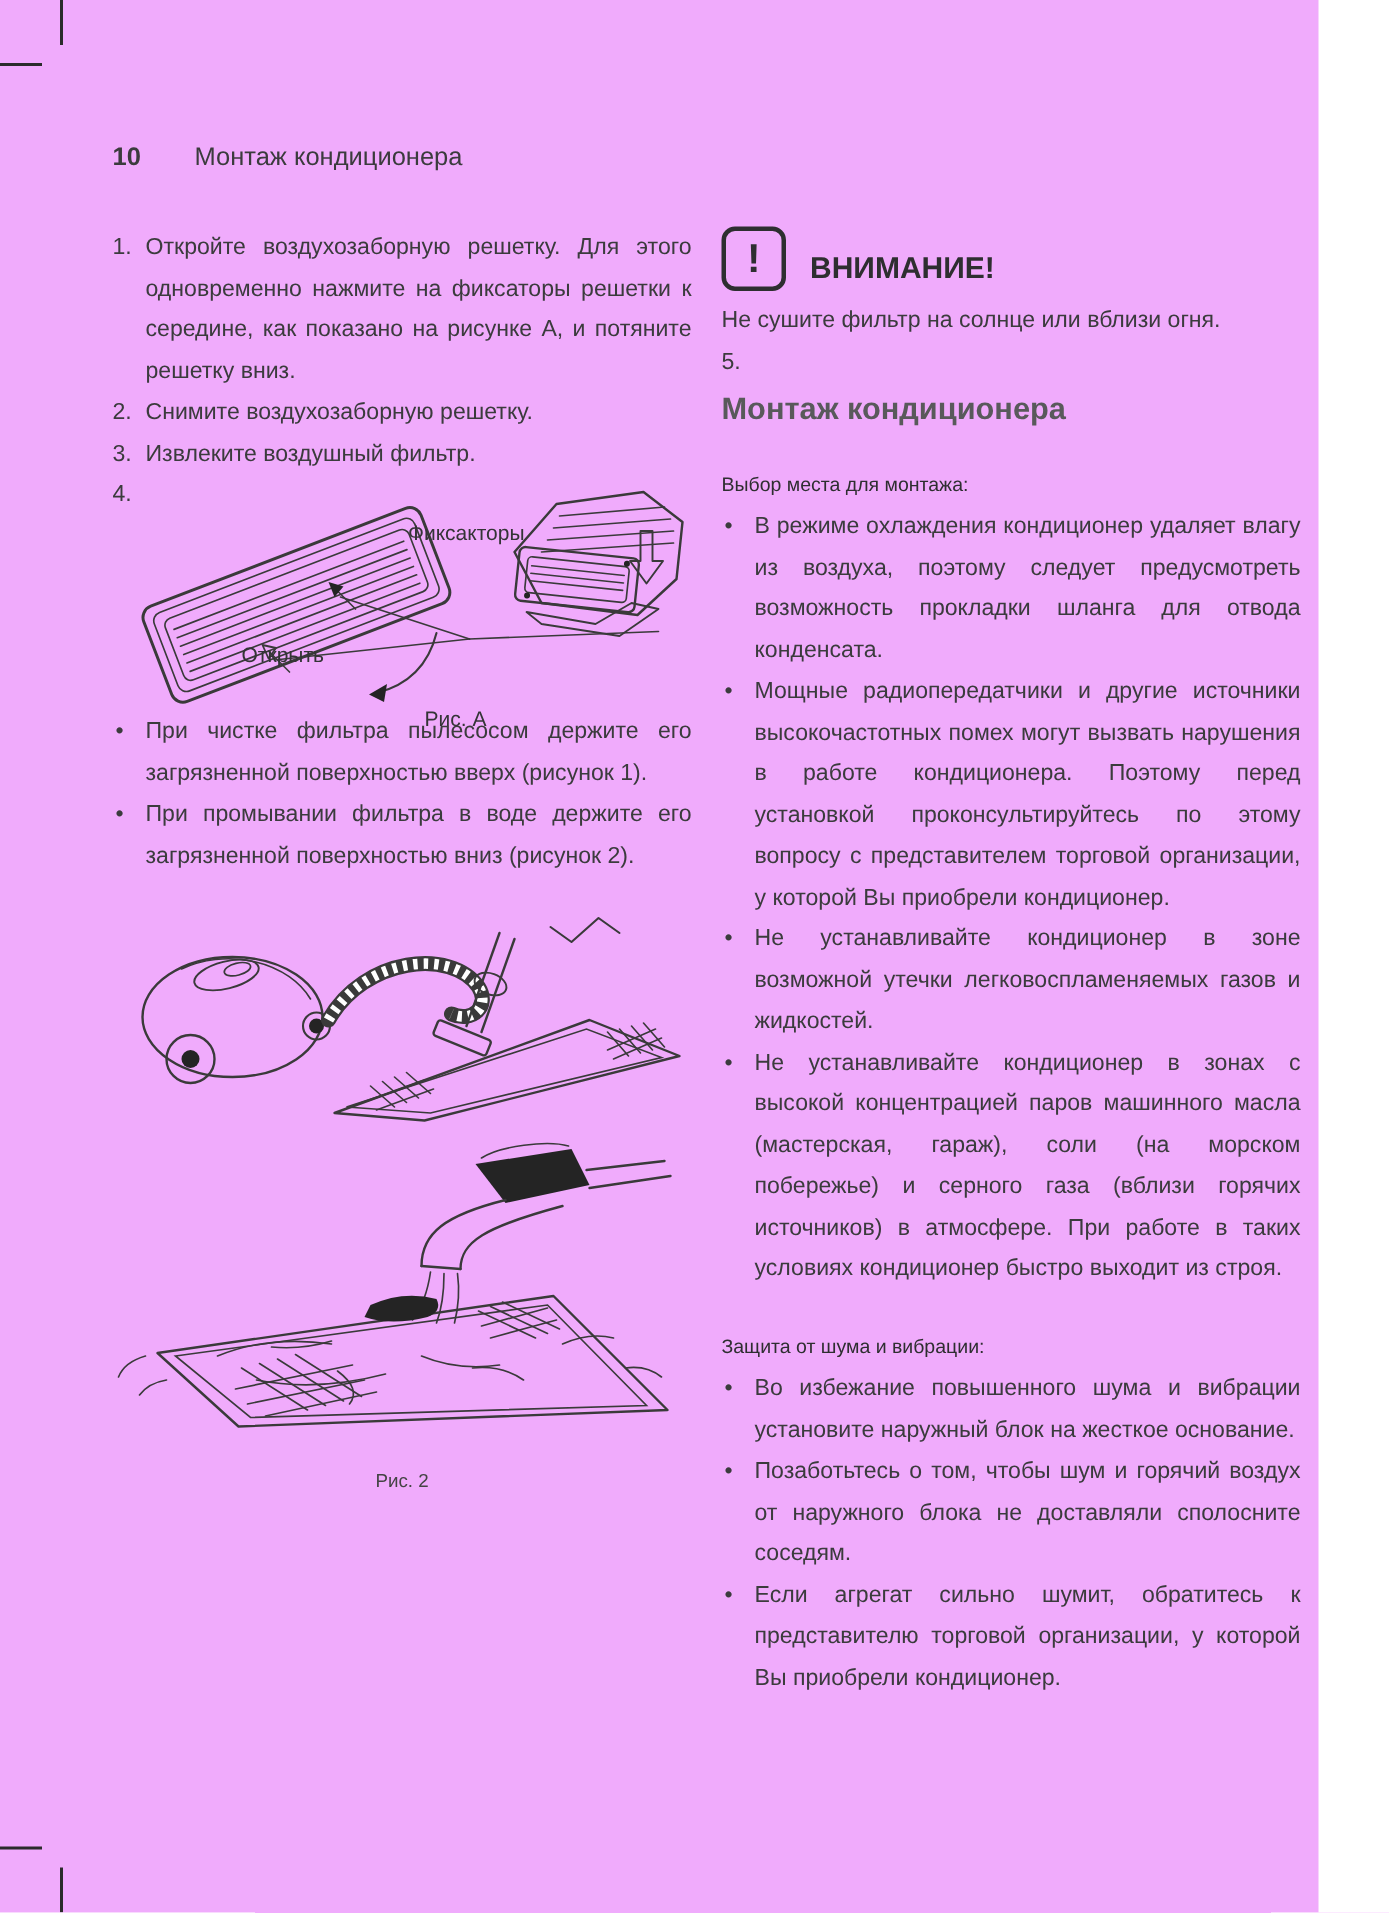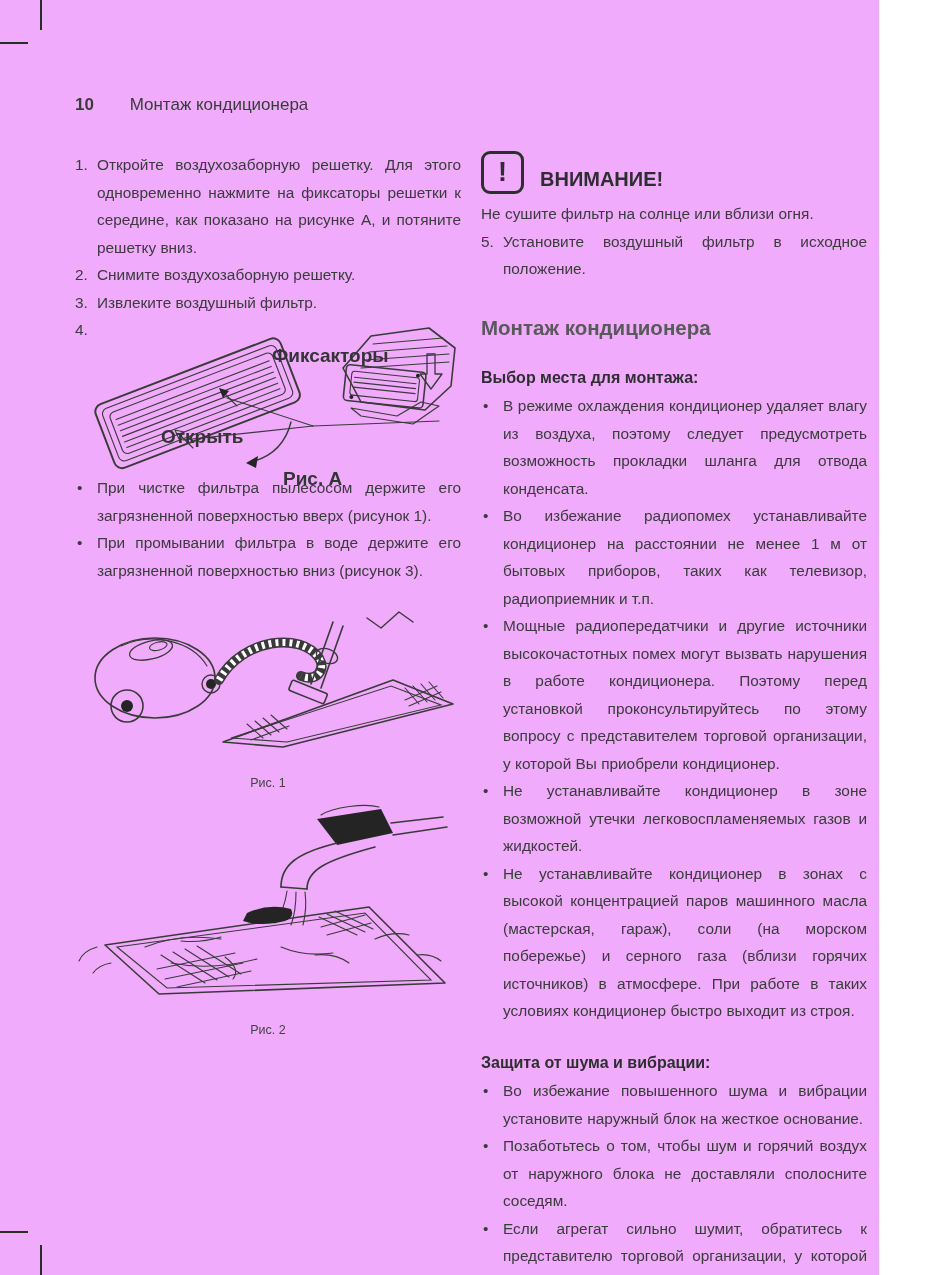"Установите воздушный фильтр в исходное" span { html: <span>Установите воздушный фильтр в исходное положение.</span> -> none }
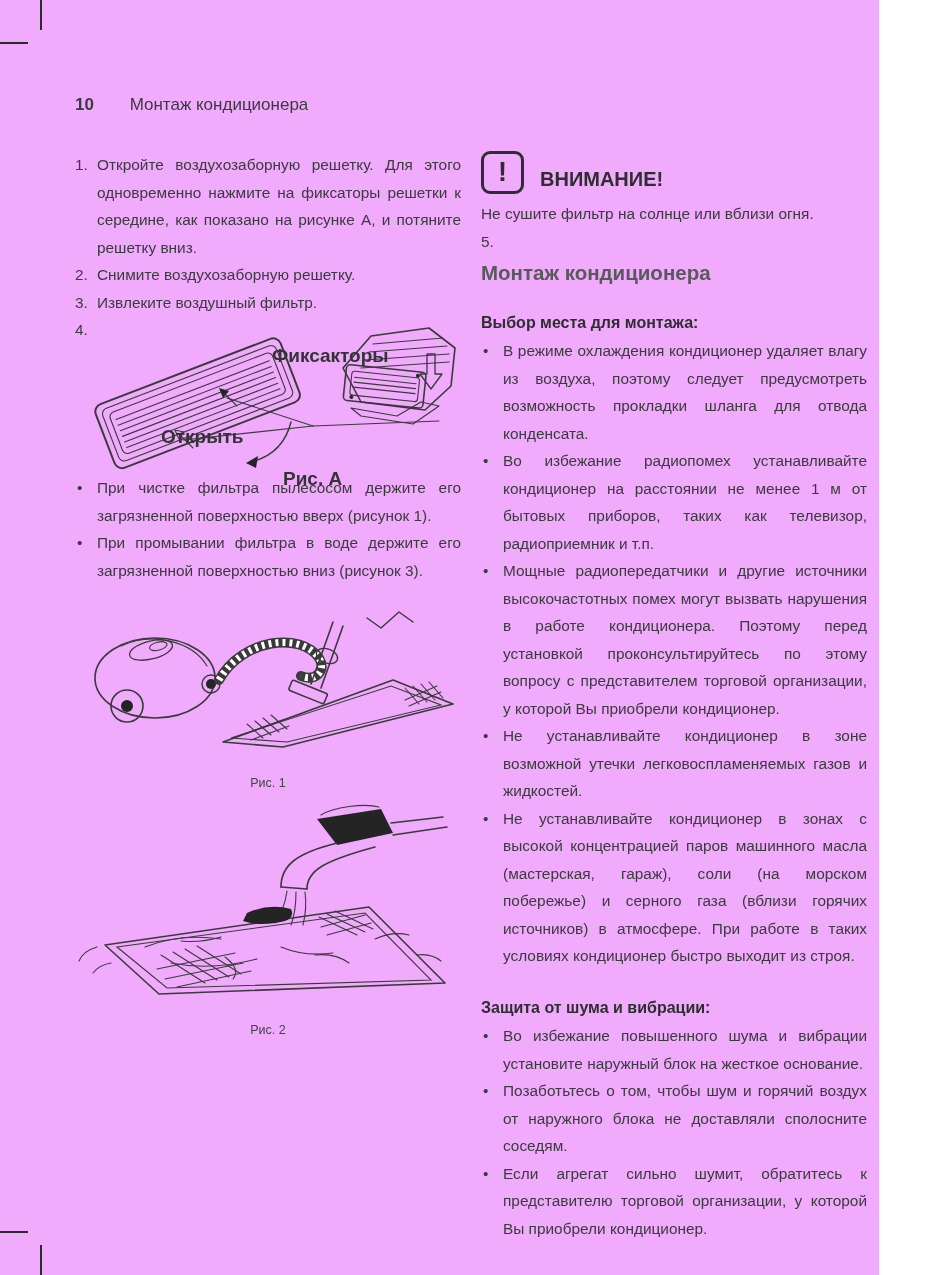"Выбор места для монтажа:" h3.sub { font-size: 16px -> 13px; font-weight: bold -> normal }
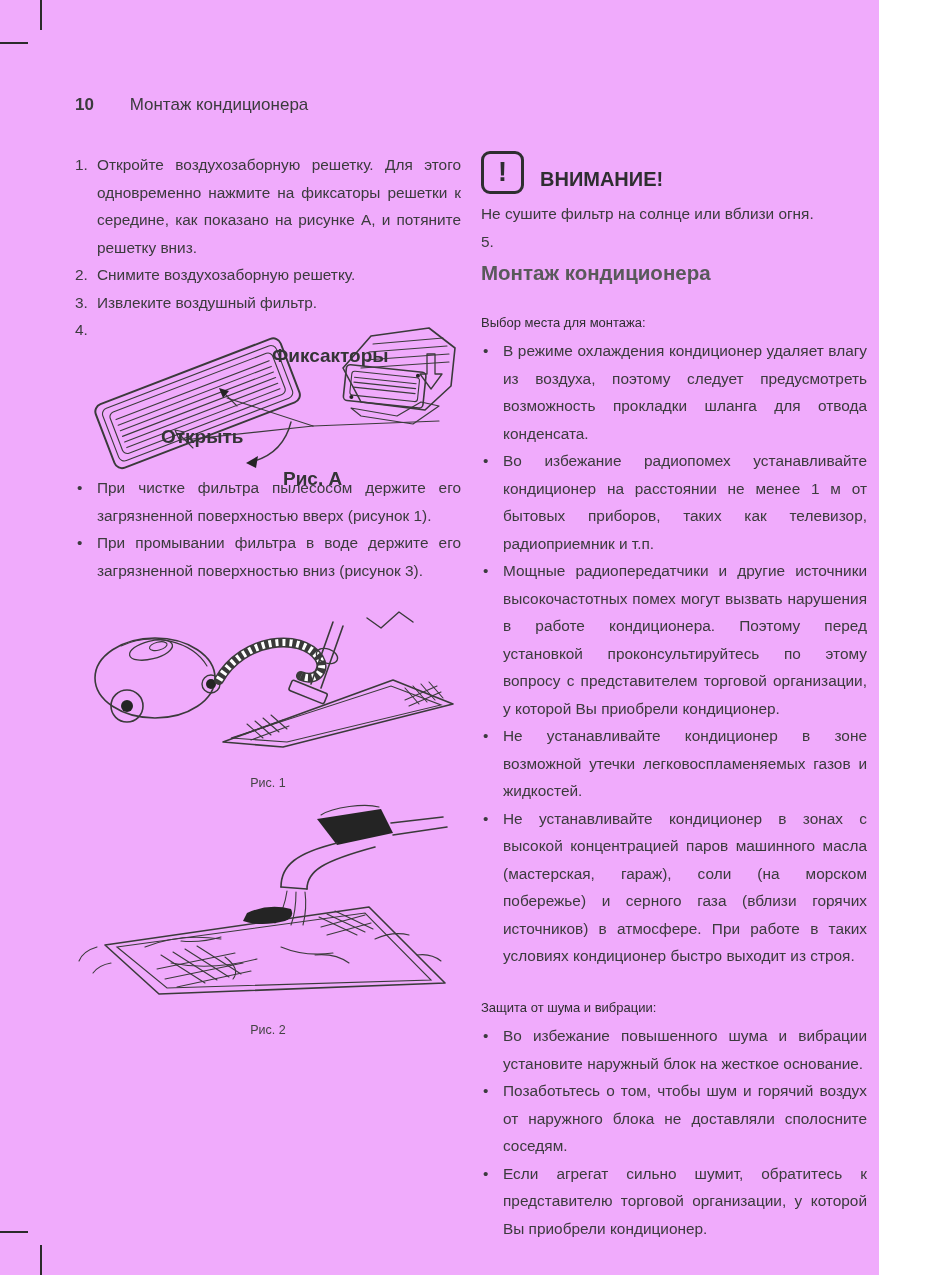"Фиксакторы" .fig-label { font-size: 19px -> 14px; font-weight: bold -> none }
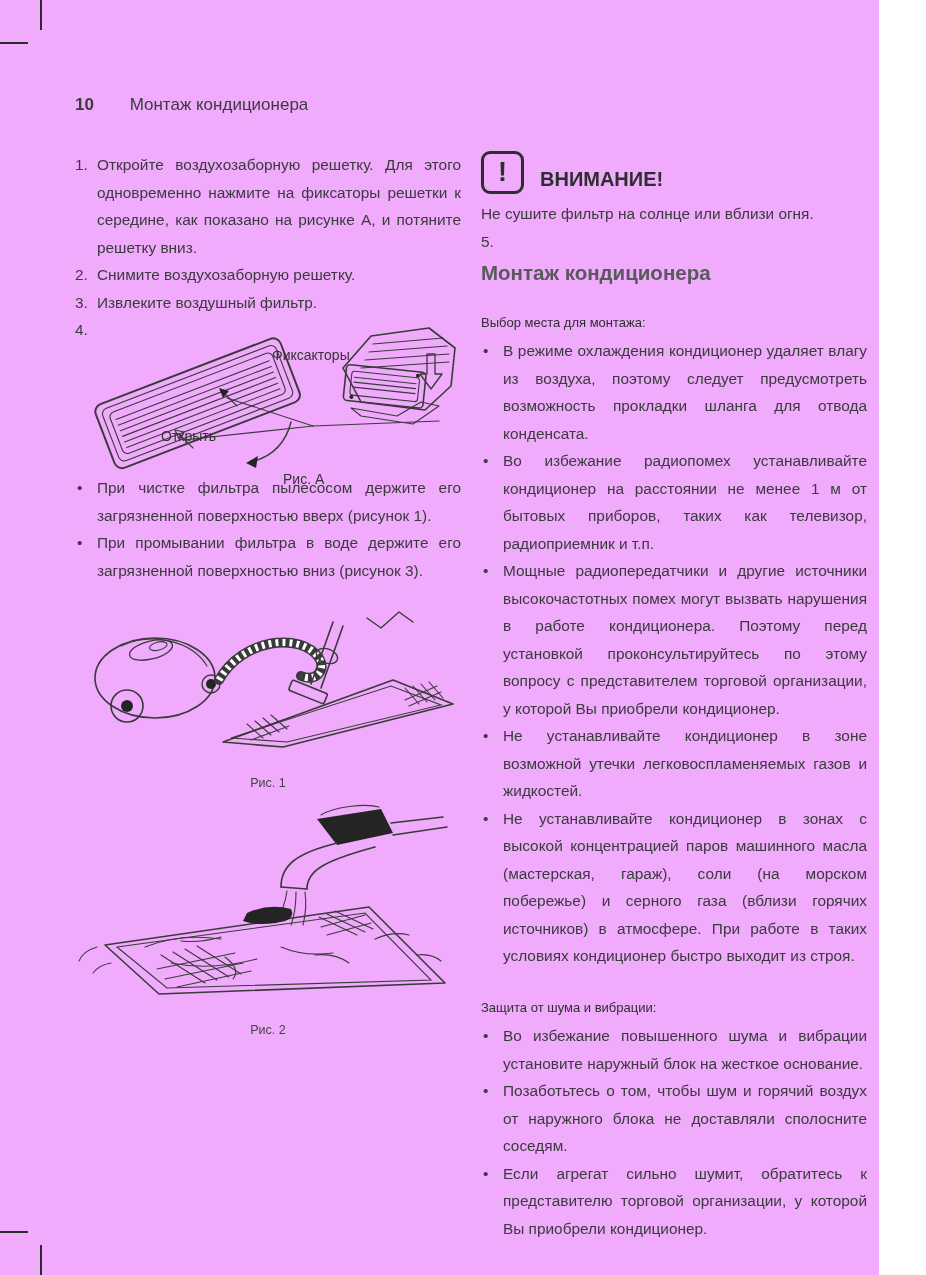"Во избежание радиопомех устанавливайте" li { html: <li>Во избежание радиопомех устанавливайте кондиционер на расстоянии не менее 1 м от бытовых приборов, таких как телевизор, радиоприемник и т.п.</li> -> none }
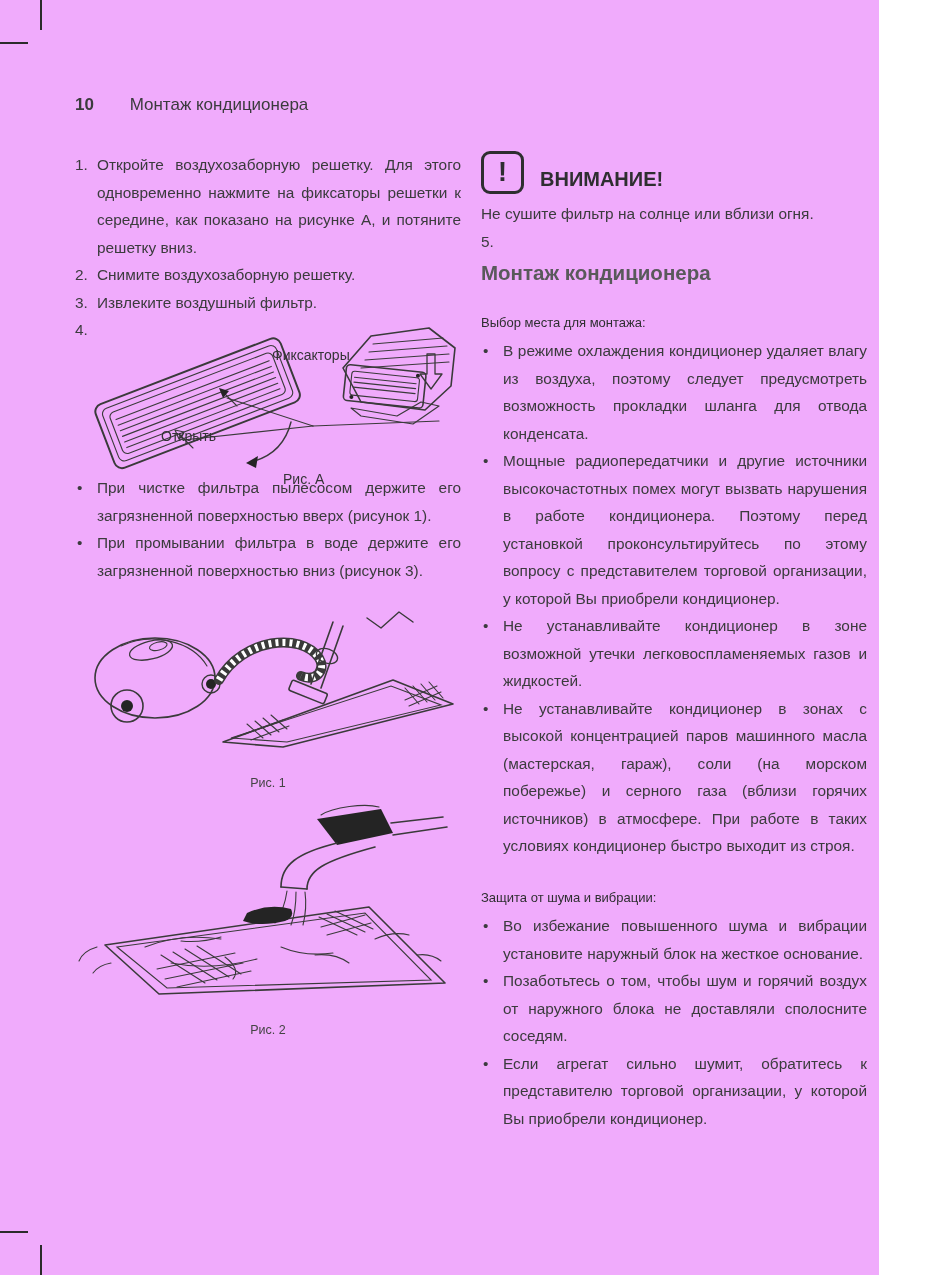"При промывании фильтра в воде" li { text: 3 -> 2 }
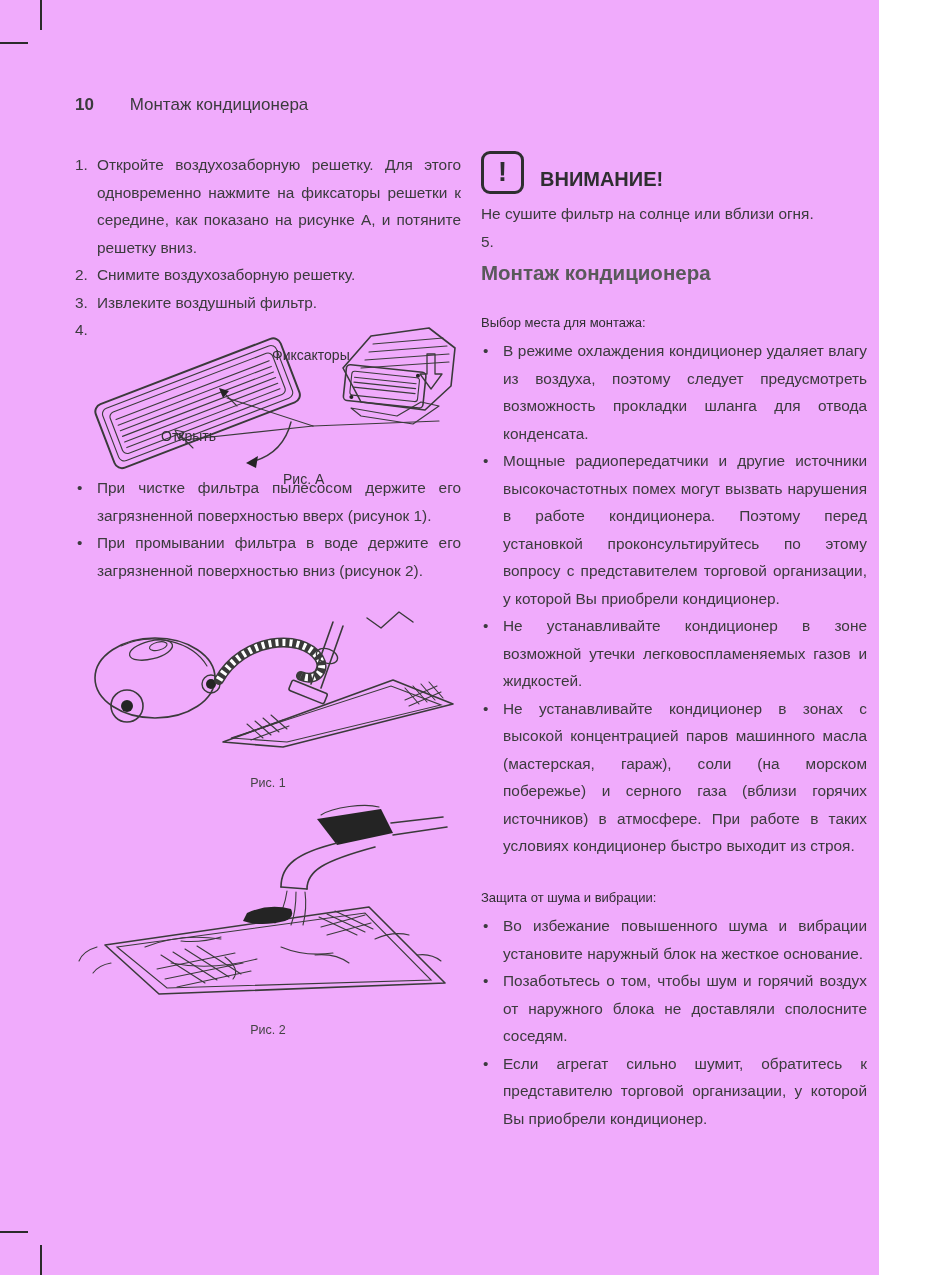"Рис. 1" div.fig-caption { html: <div>Рис. 1</div> -> none }
